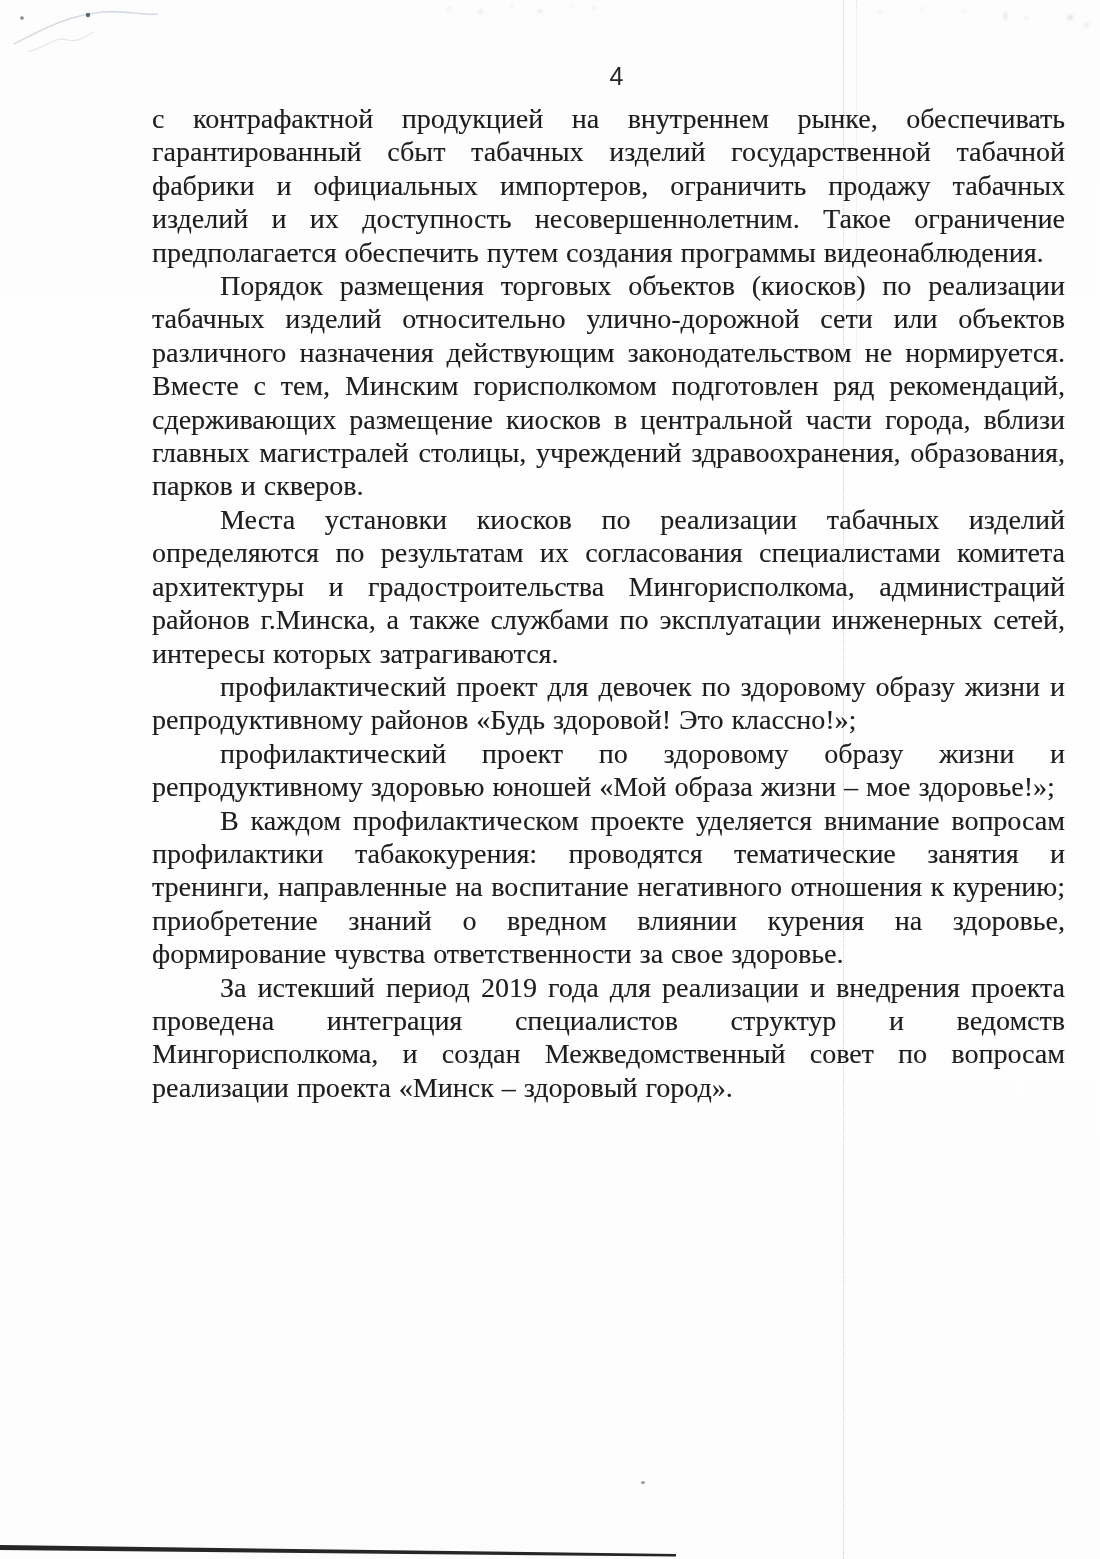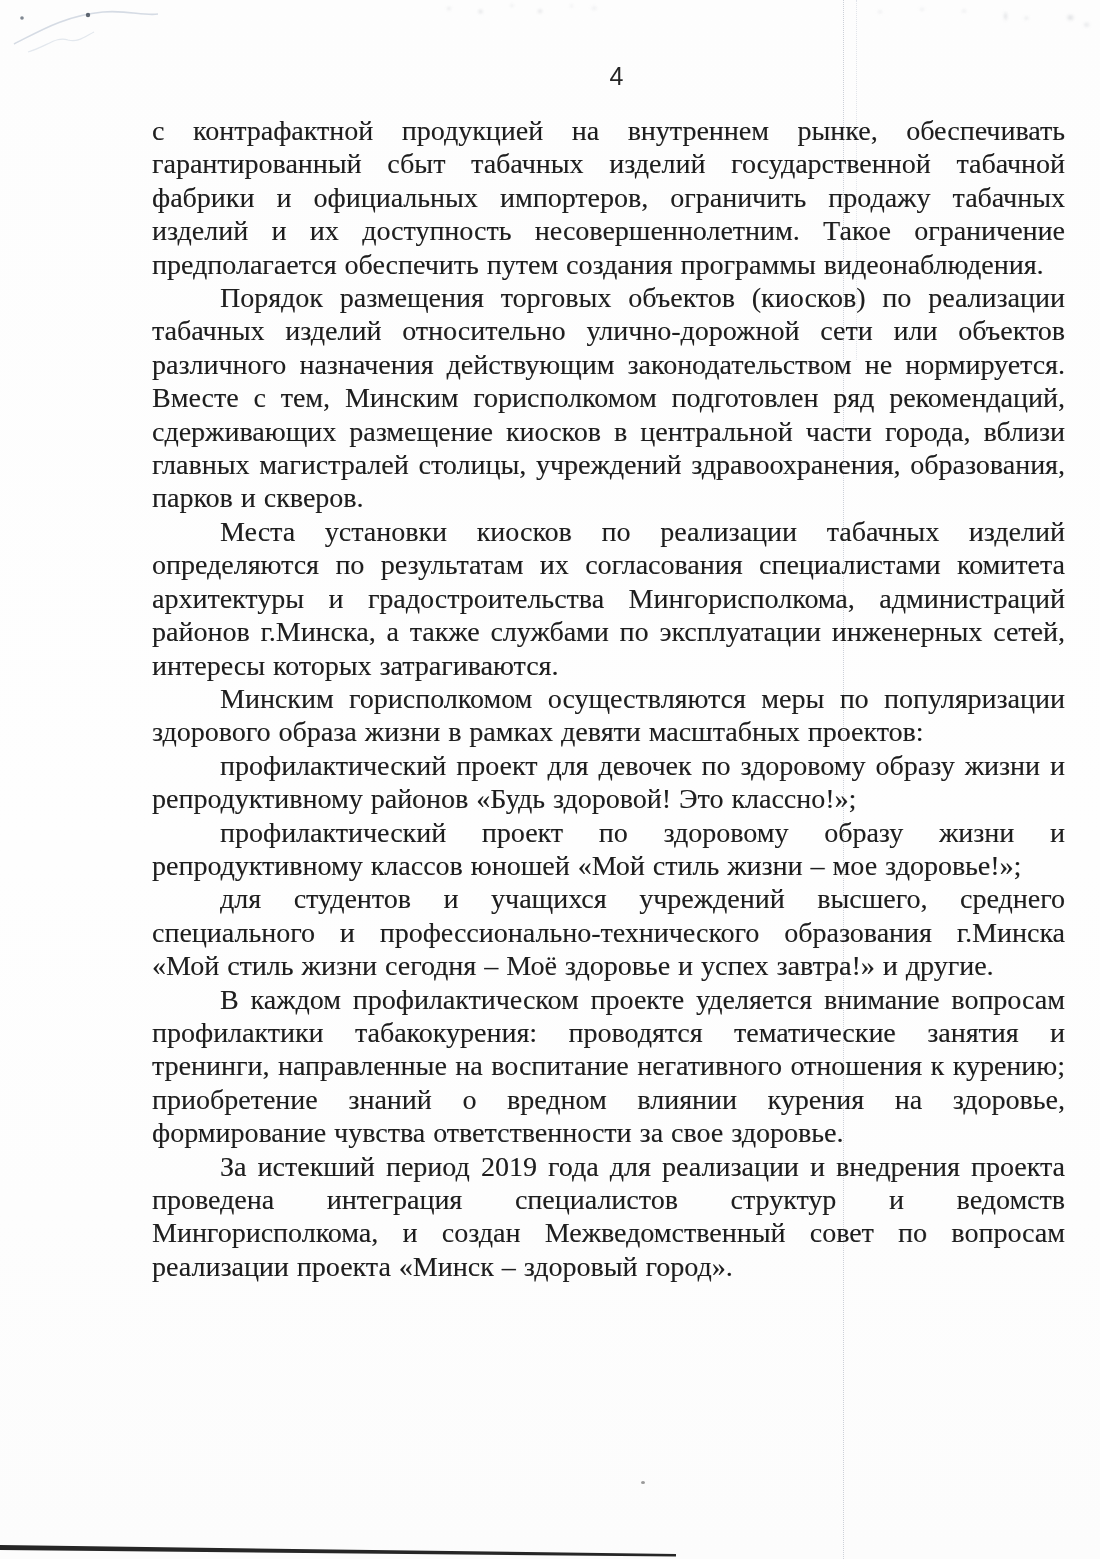"с контрафактной продукцией на внутреннем" .doc-body { top: 114px -> 102px }
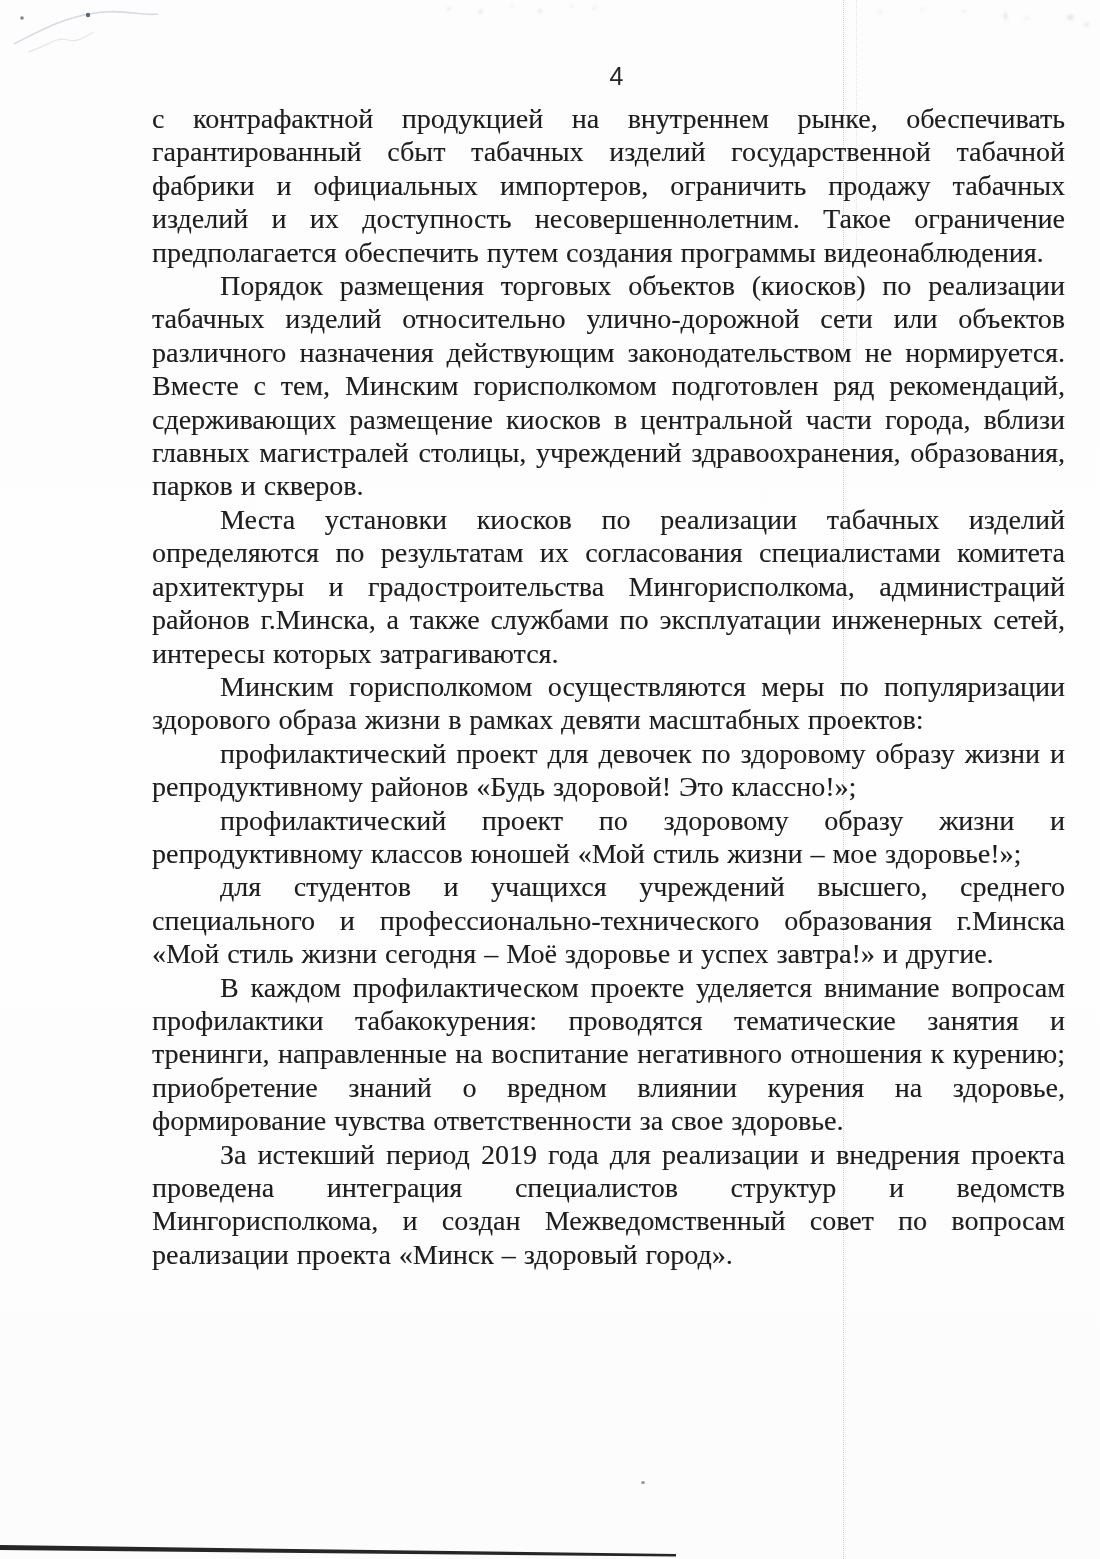"Минским горисполкомом осуществляются" p.para { html: <p>Минским горисполкомом осуществляются меры по популяризации здорового образа жизни в рамках девяти масштабных проектов:</p> -> none }
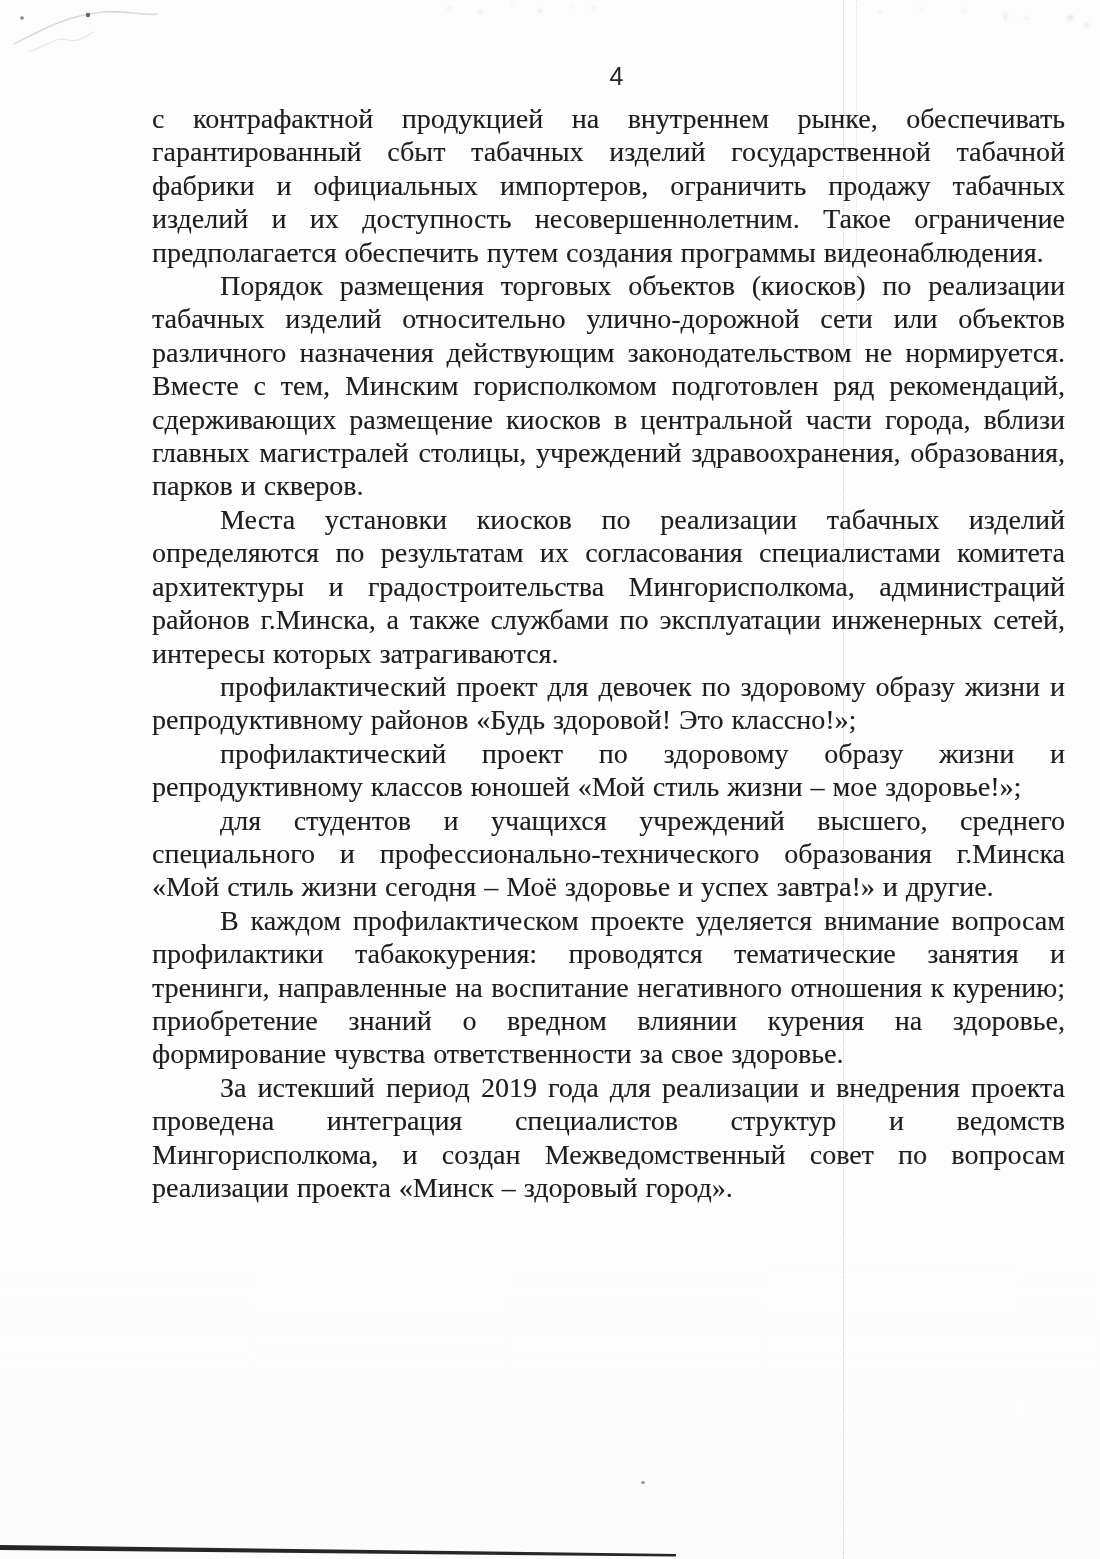"профилактический проект по здоровому" p.para { text: классов юношей «Мой стиль -> здоровью юношей «Мой образа }
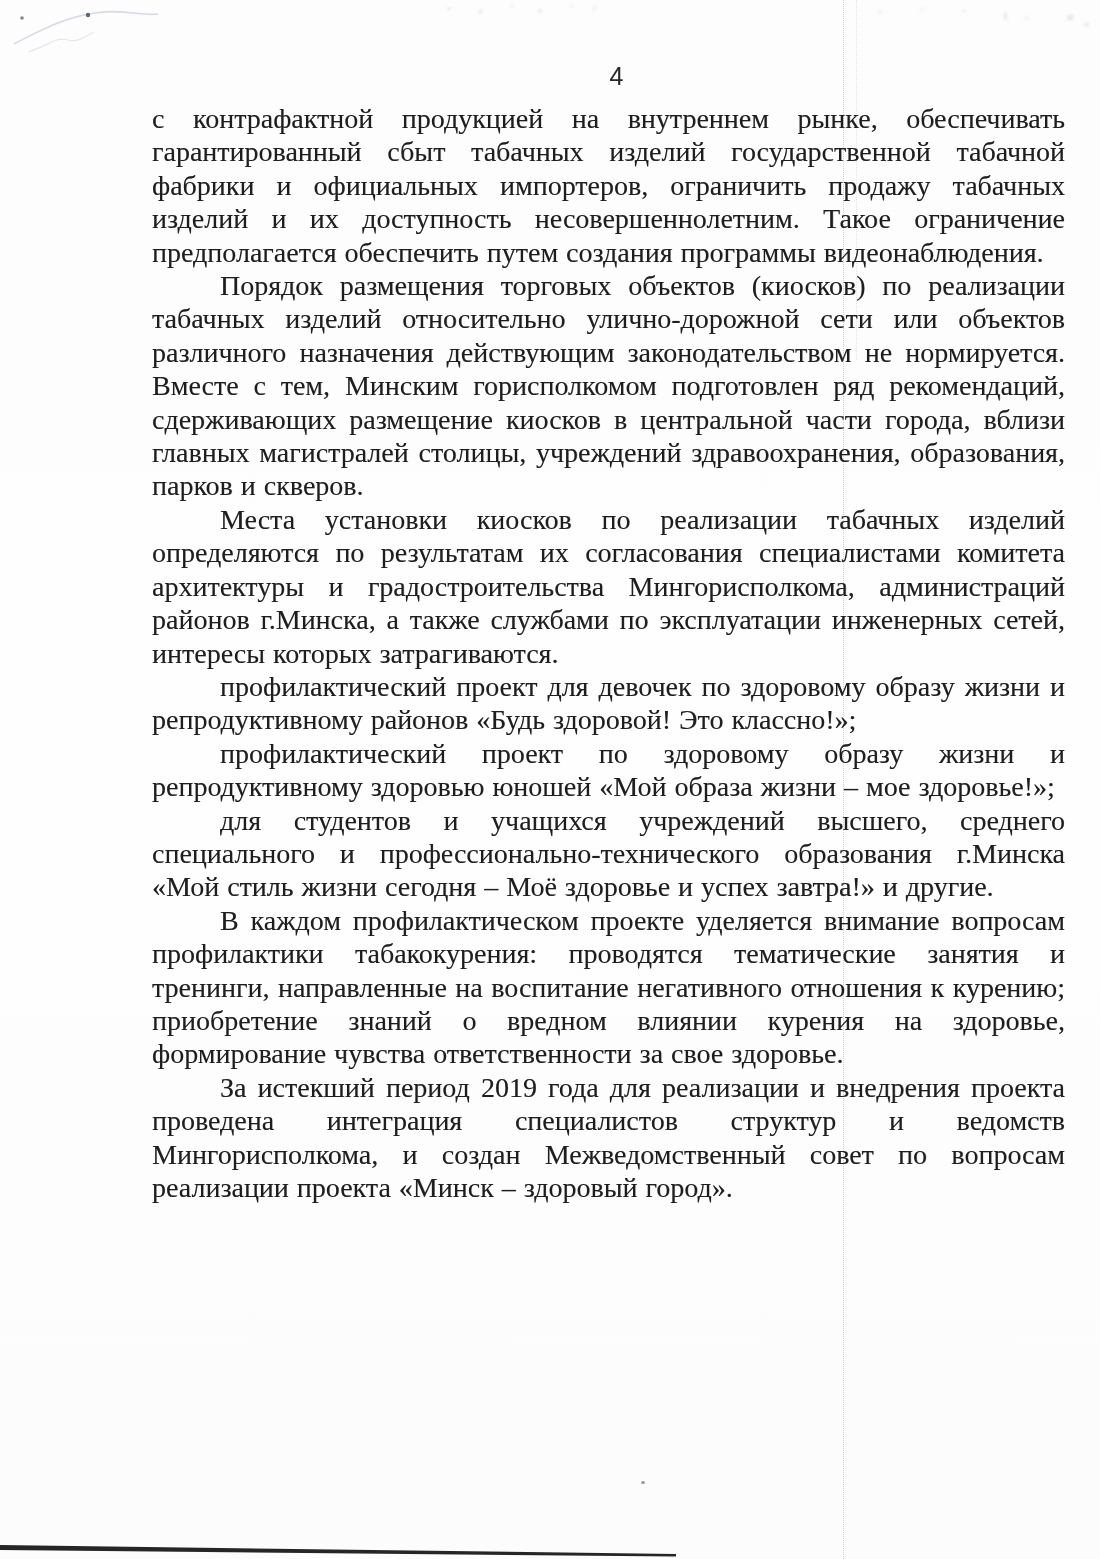"для студентов и учащихся учреждений" p.para { html: <p>для студентов и учащихся учреждений высшего, среднего специального и профессионально-технического образования г.Минска «Мой стиль жизни сегодня – Моё здоровье и успех завтра!» и другие.</p> -> none }
